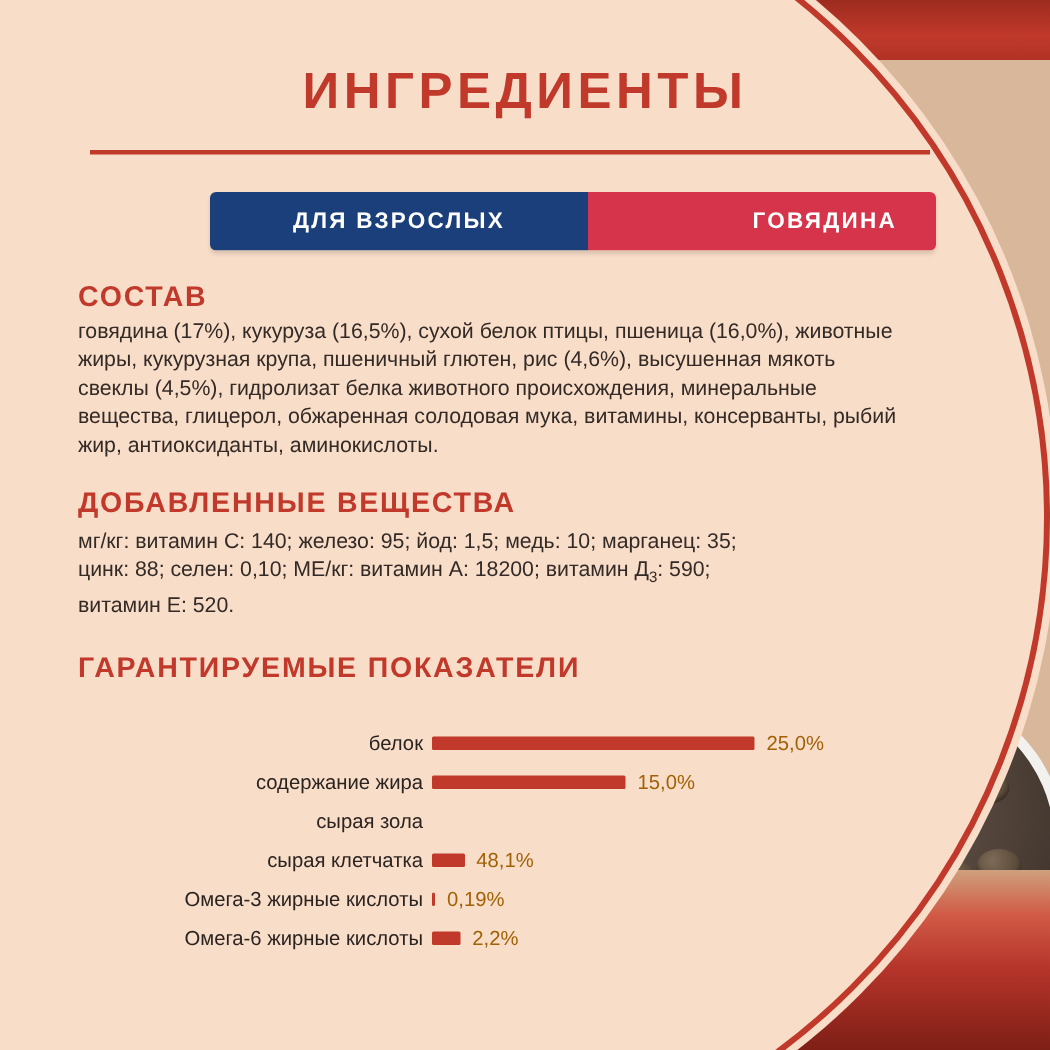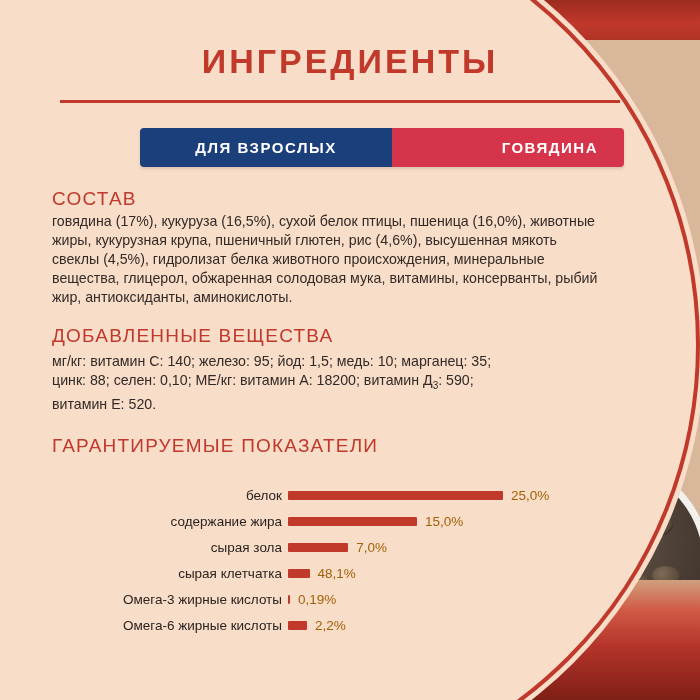"СОСТАВ" .section-head { font-weight: normal -> bold }
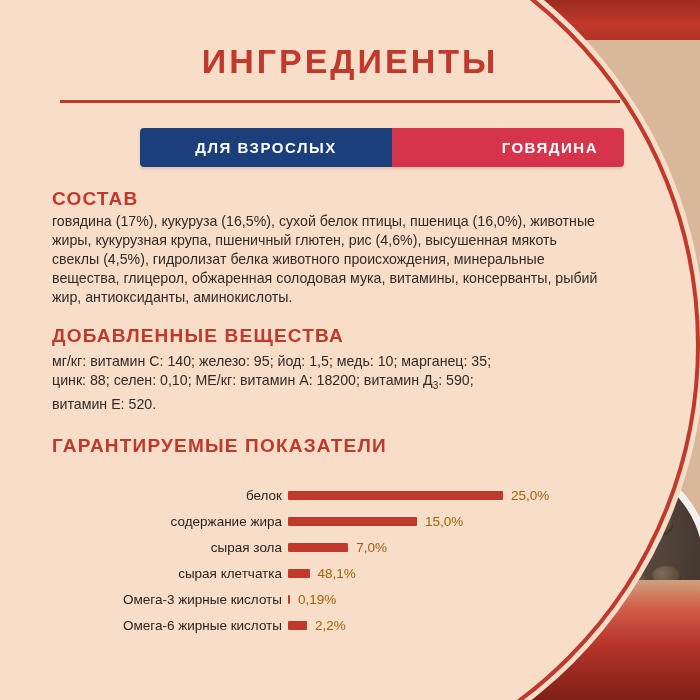"7,0%" div.bar-track { html: <div> <div></div> <div>7,0%</div> </div> -> none }
